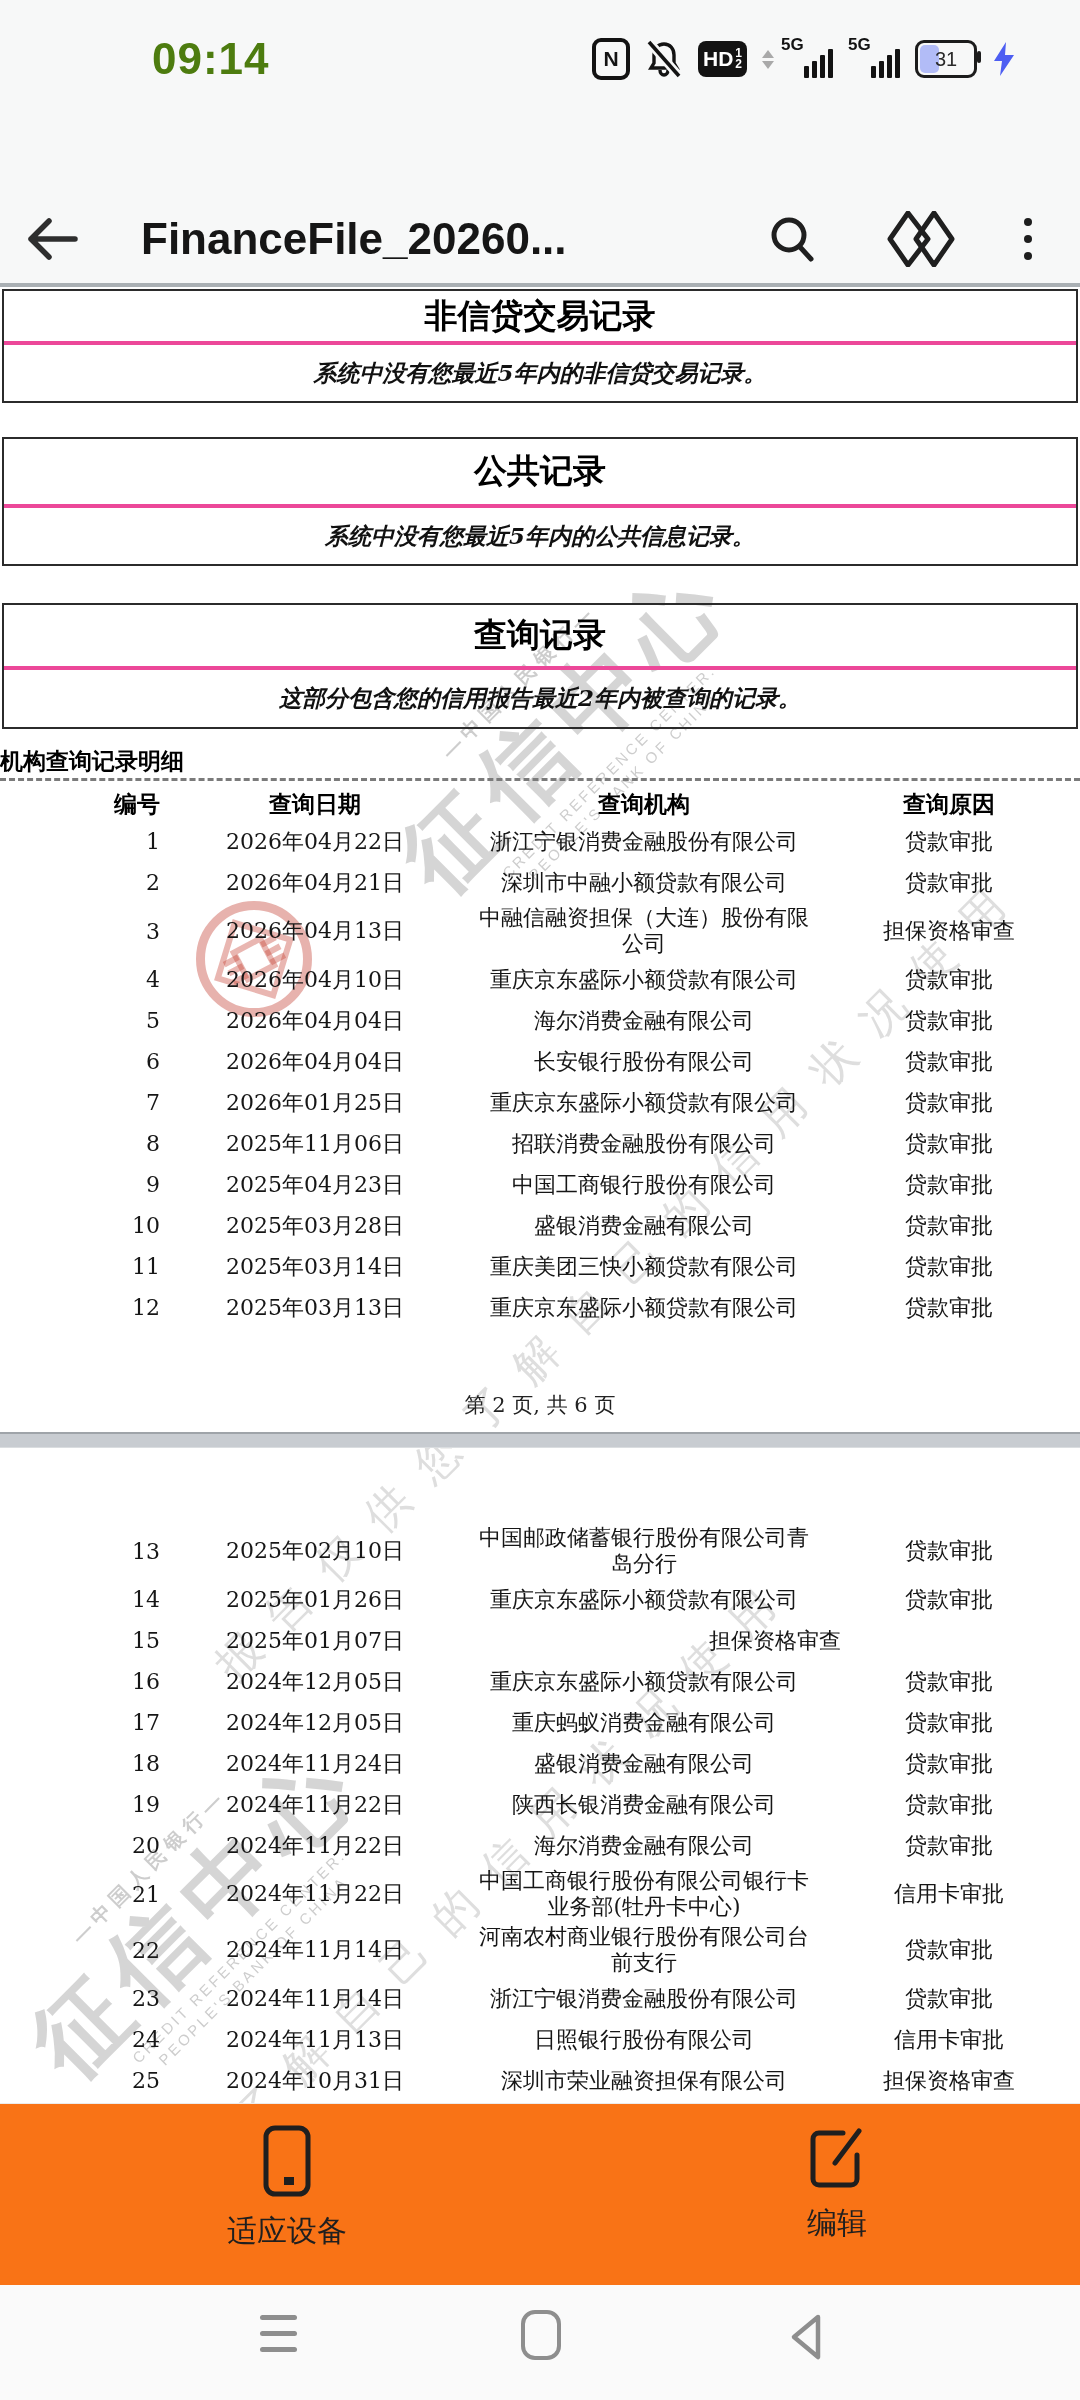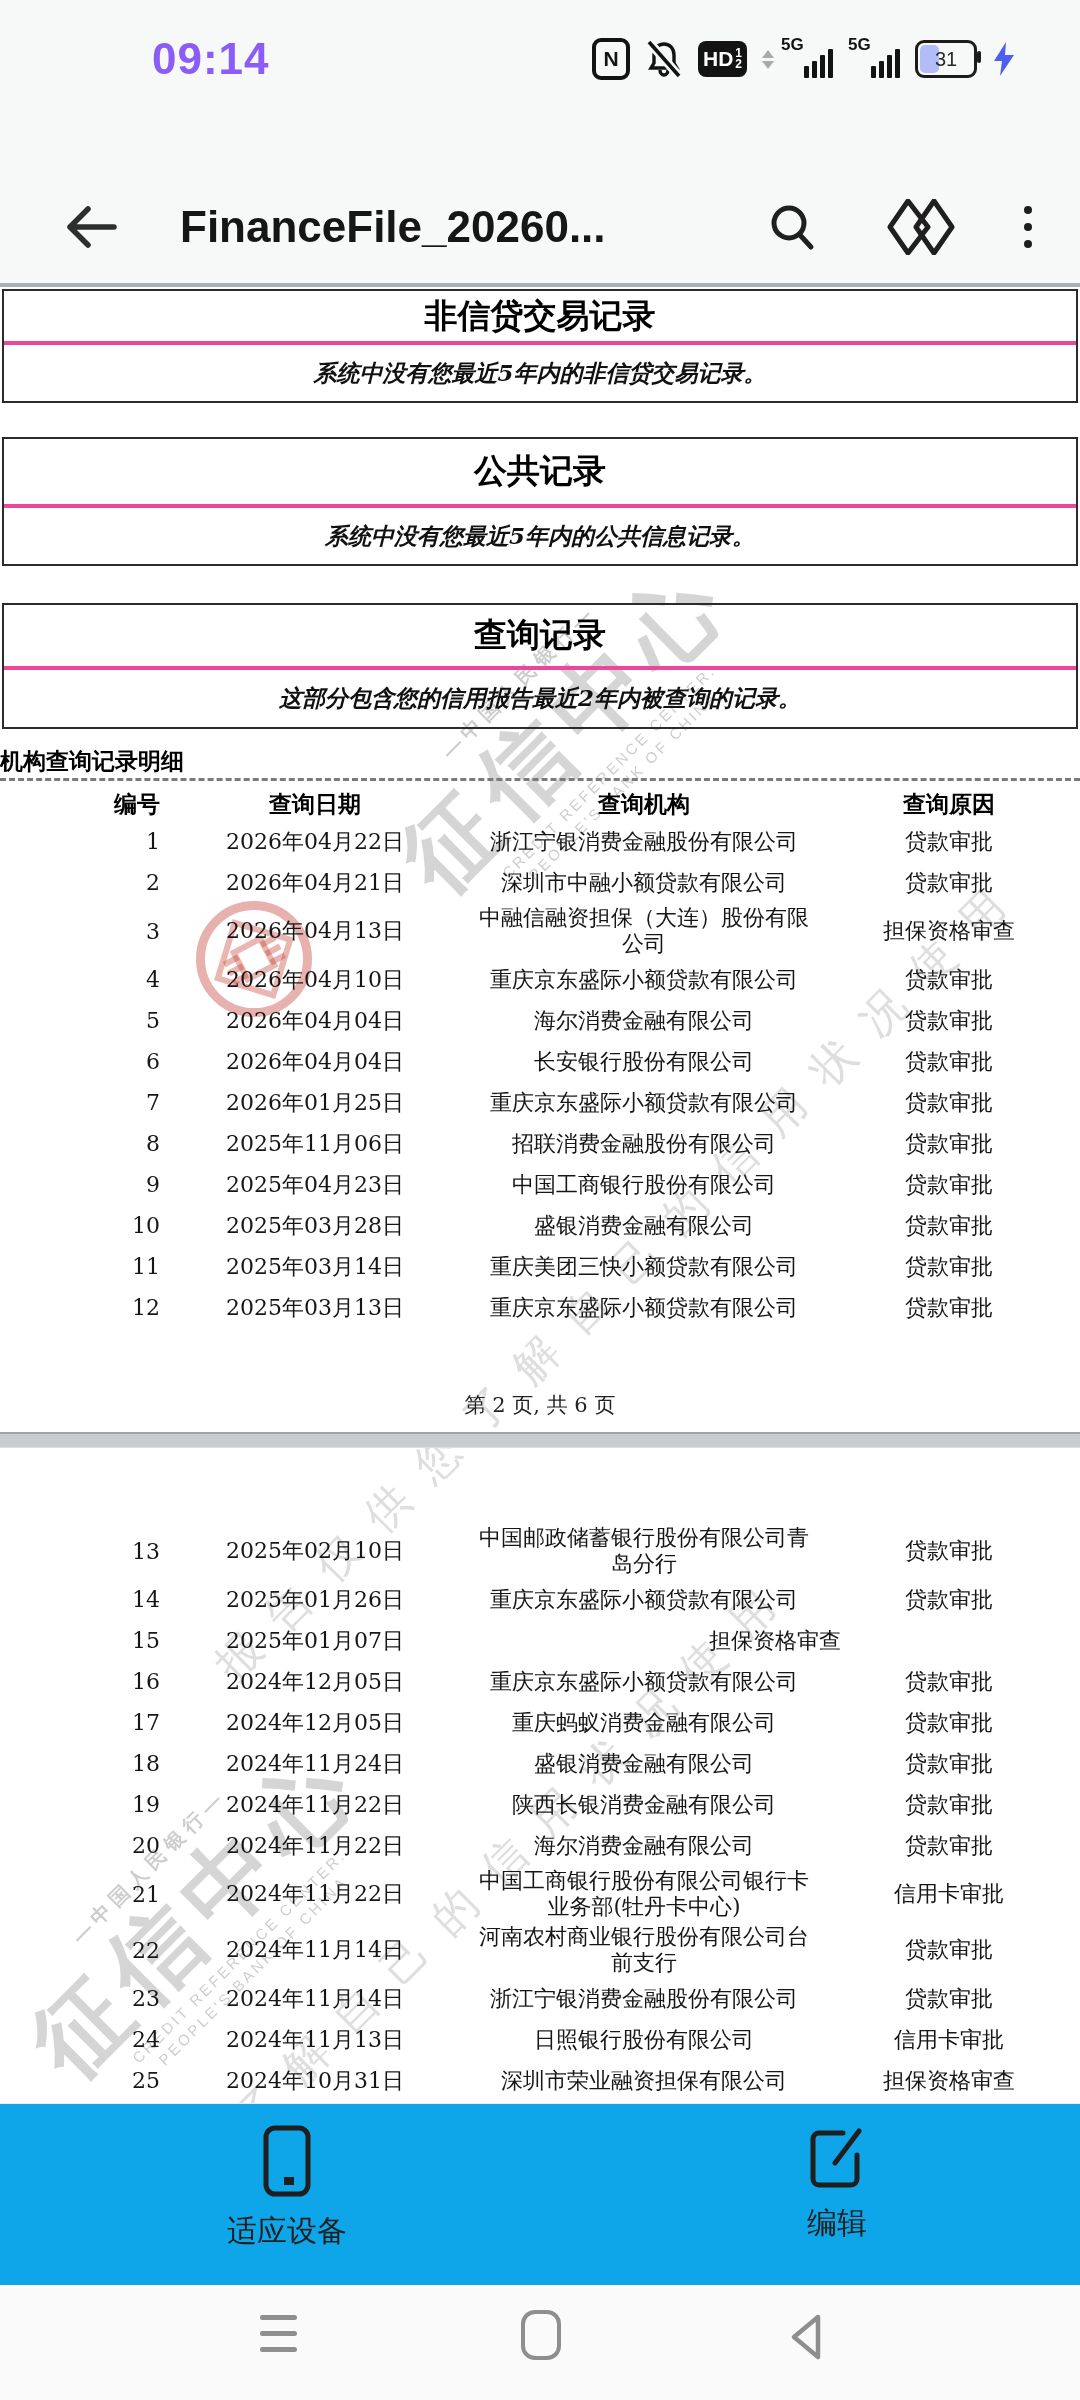"09:14" .time { color: #8b5cf6 -> #4d7c0f }
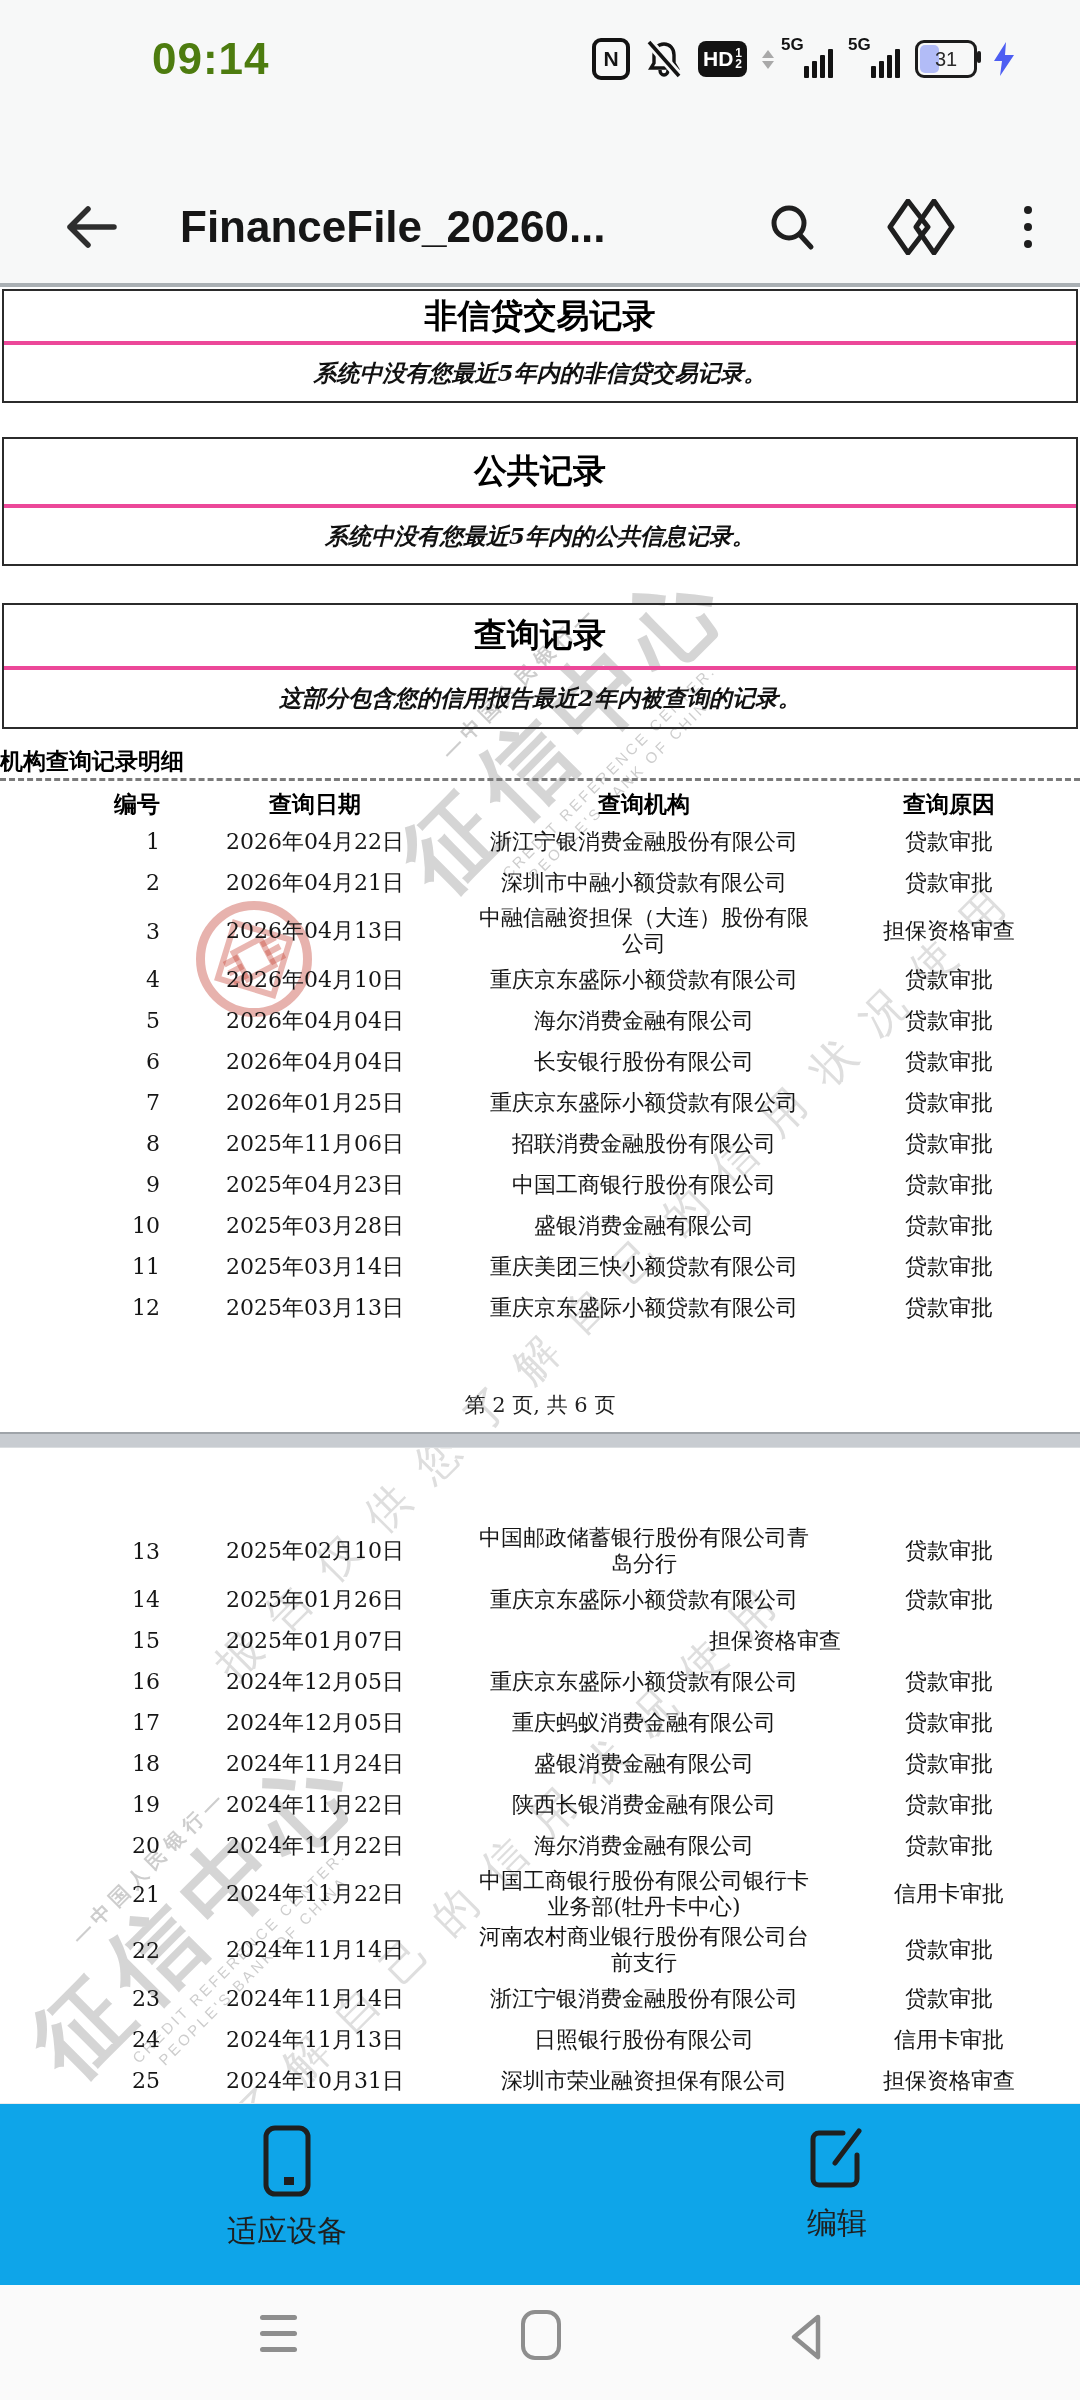"FinanceFile_20260..." .appbar { padding: 0 48px 0 62px -> 0 48px 0 23px; top: 168px -> 180px }
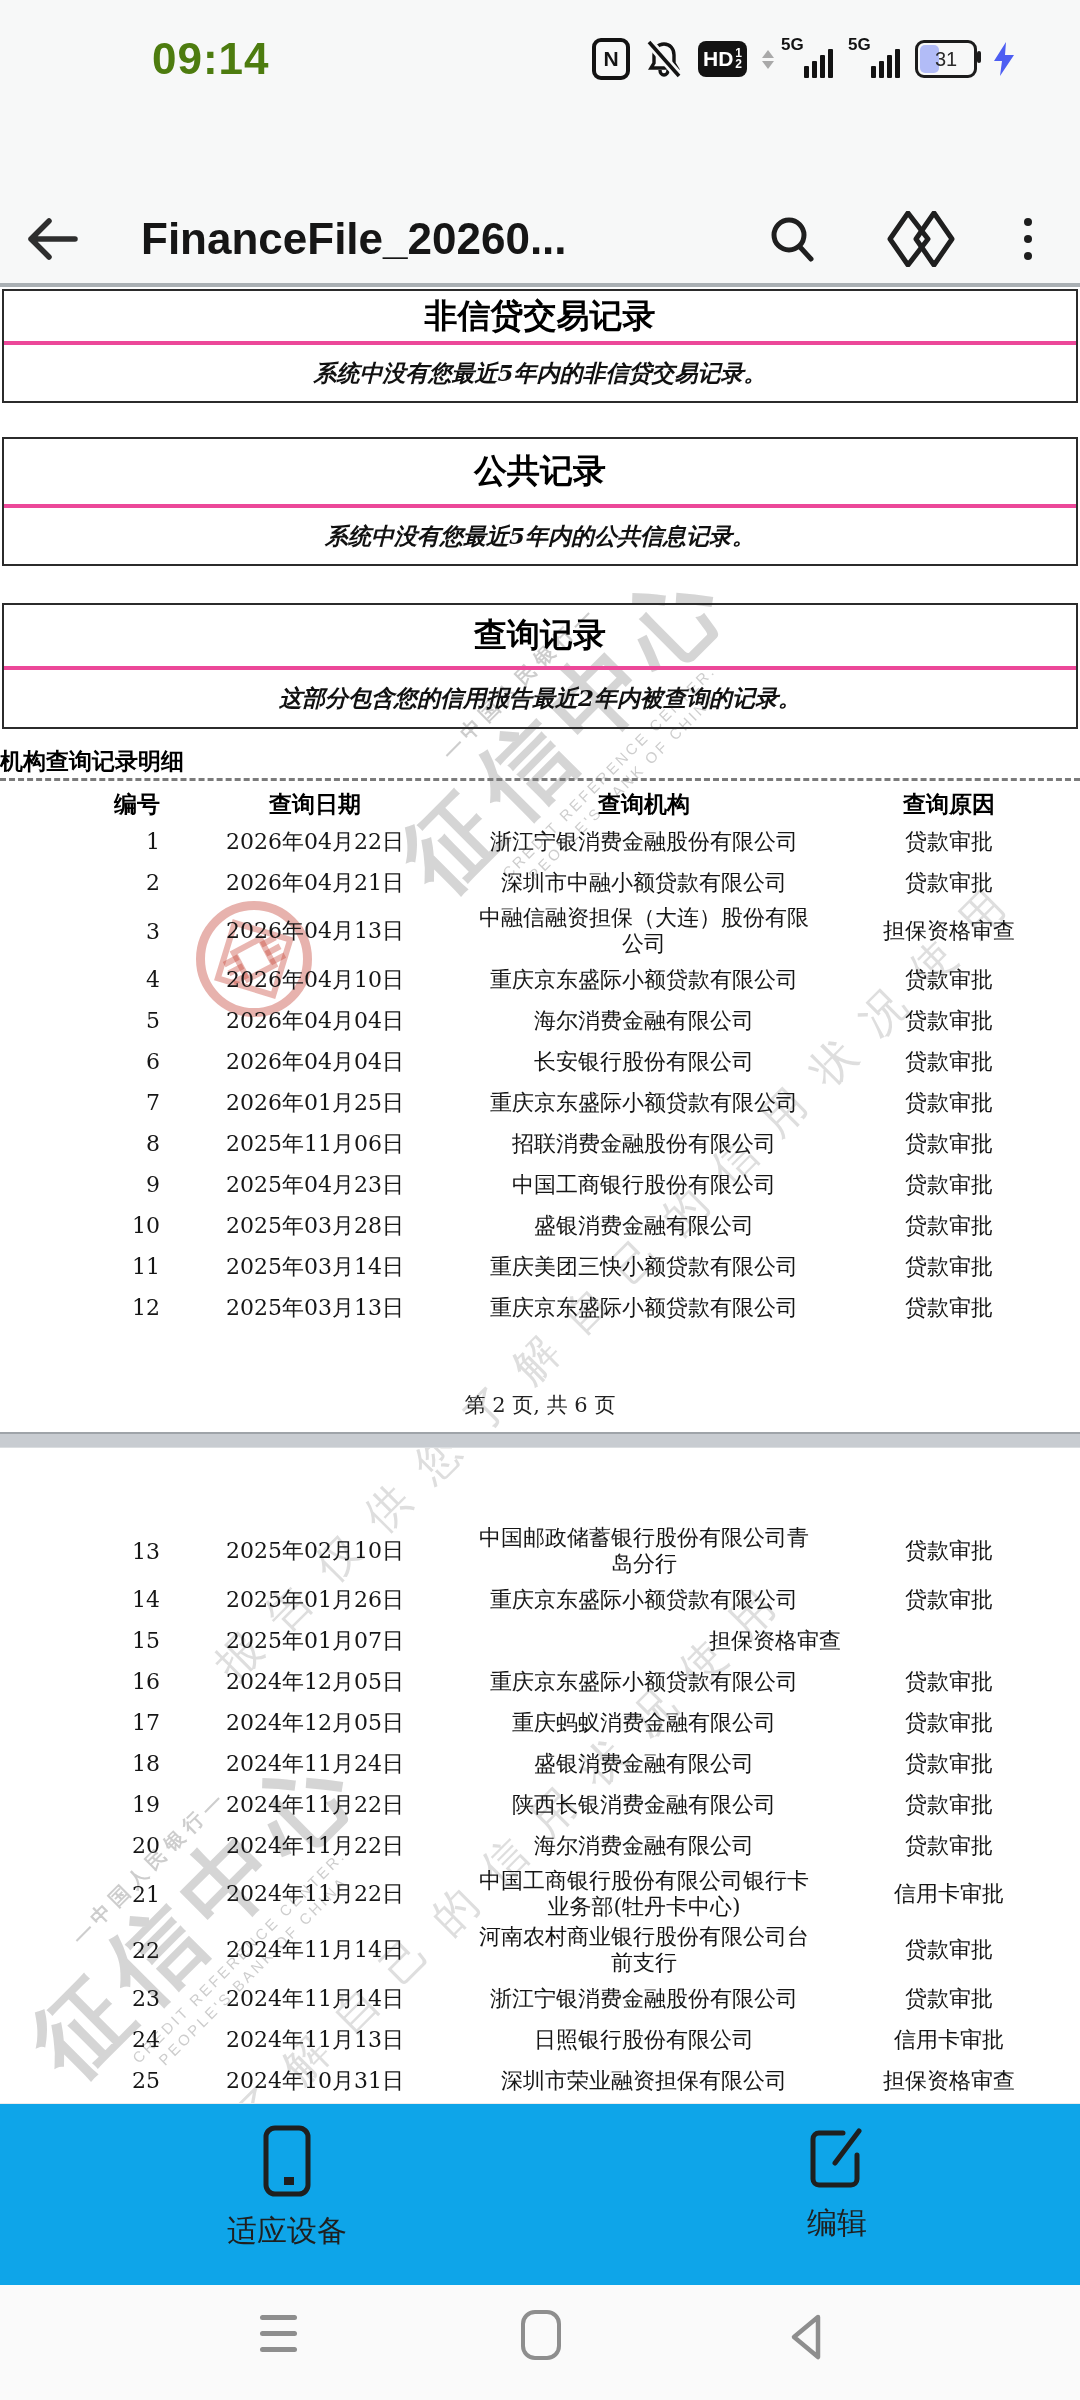"适应设备" .toolbar { background: #0ea5e9 -> #f97316 }
